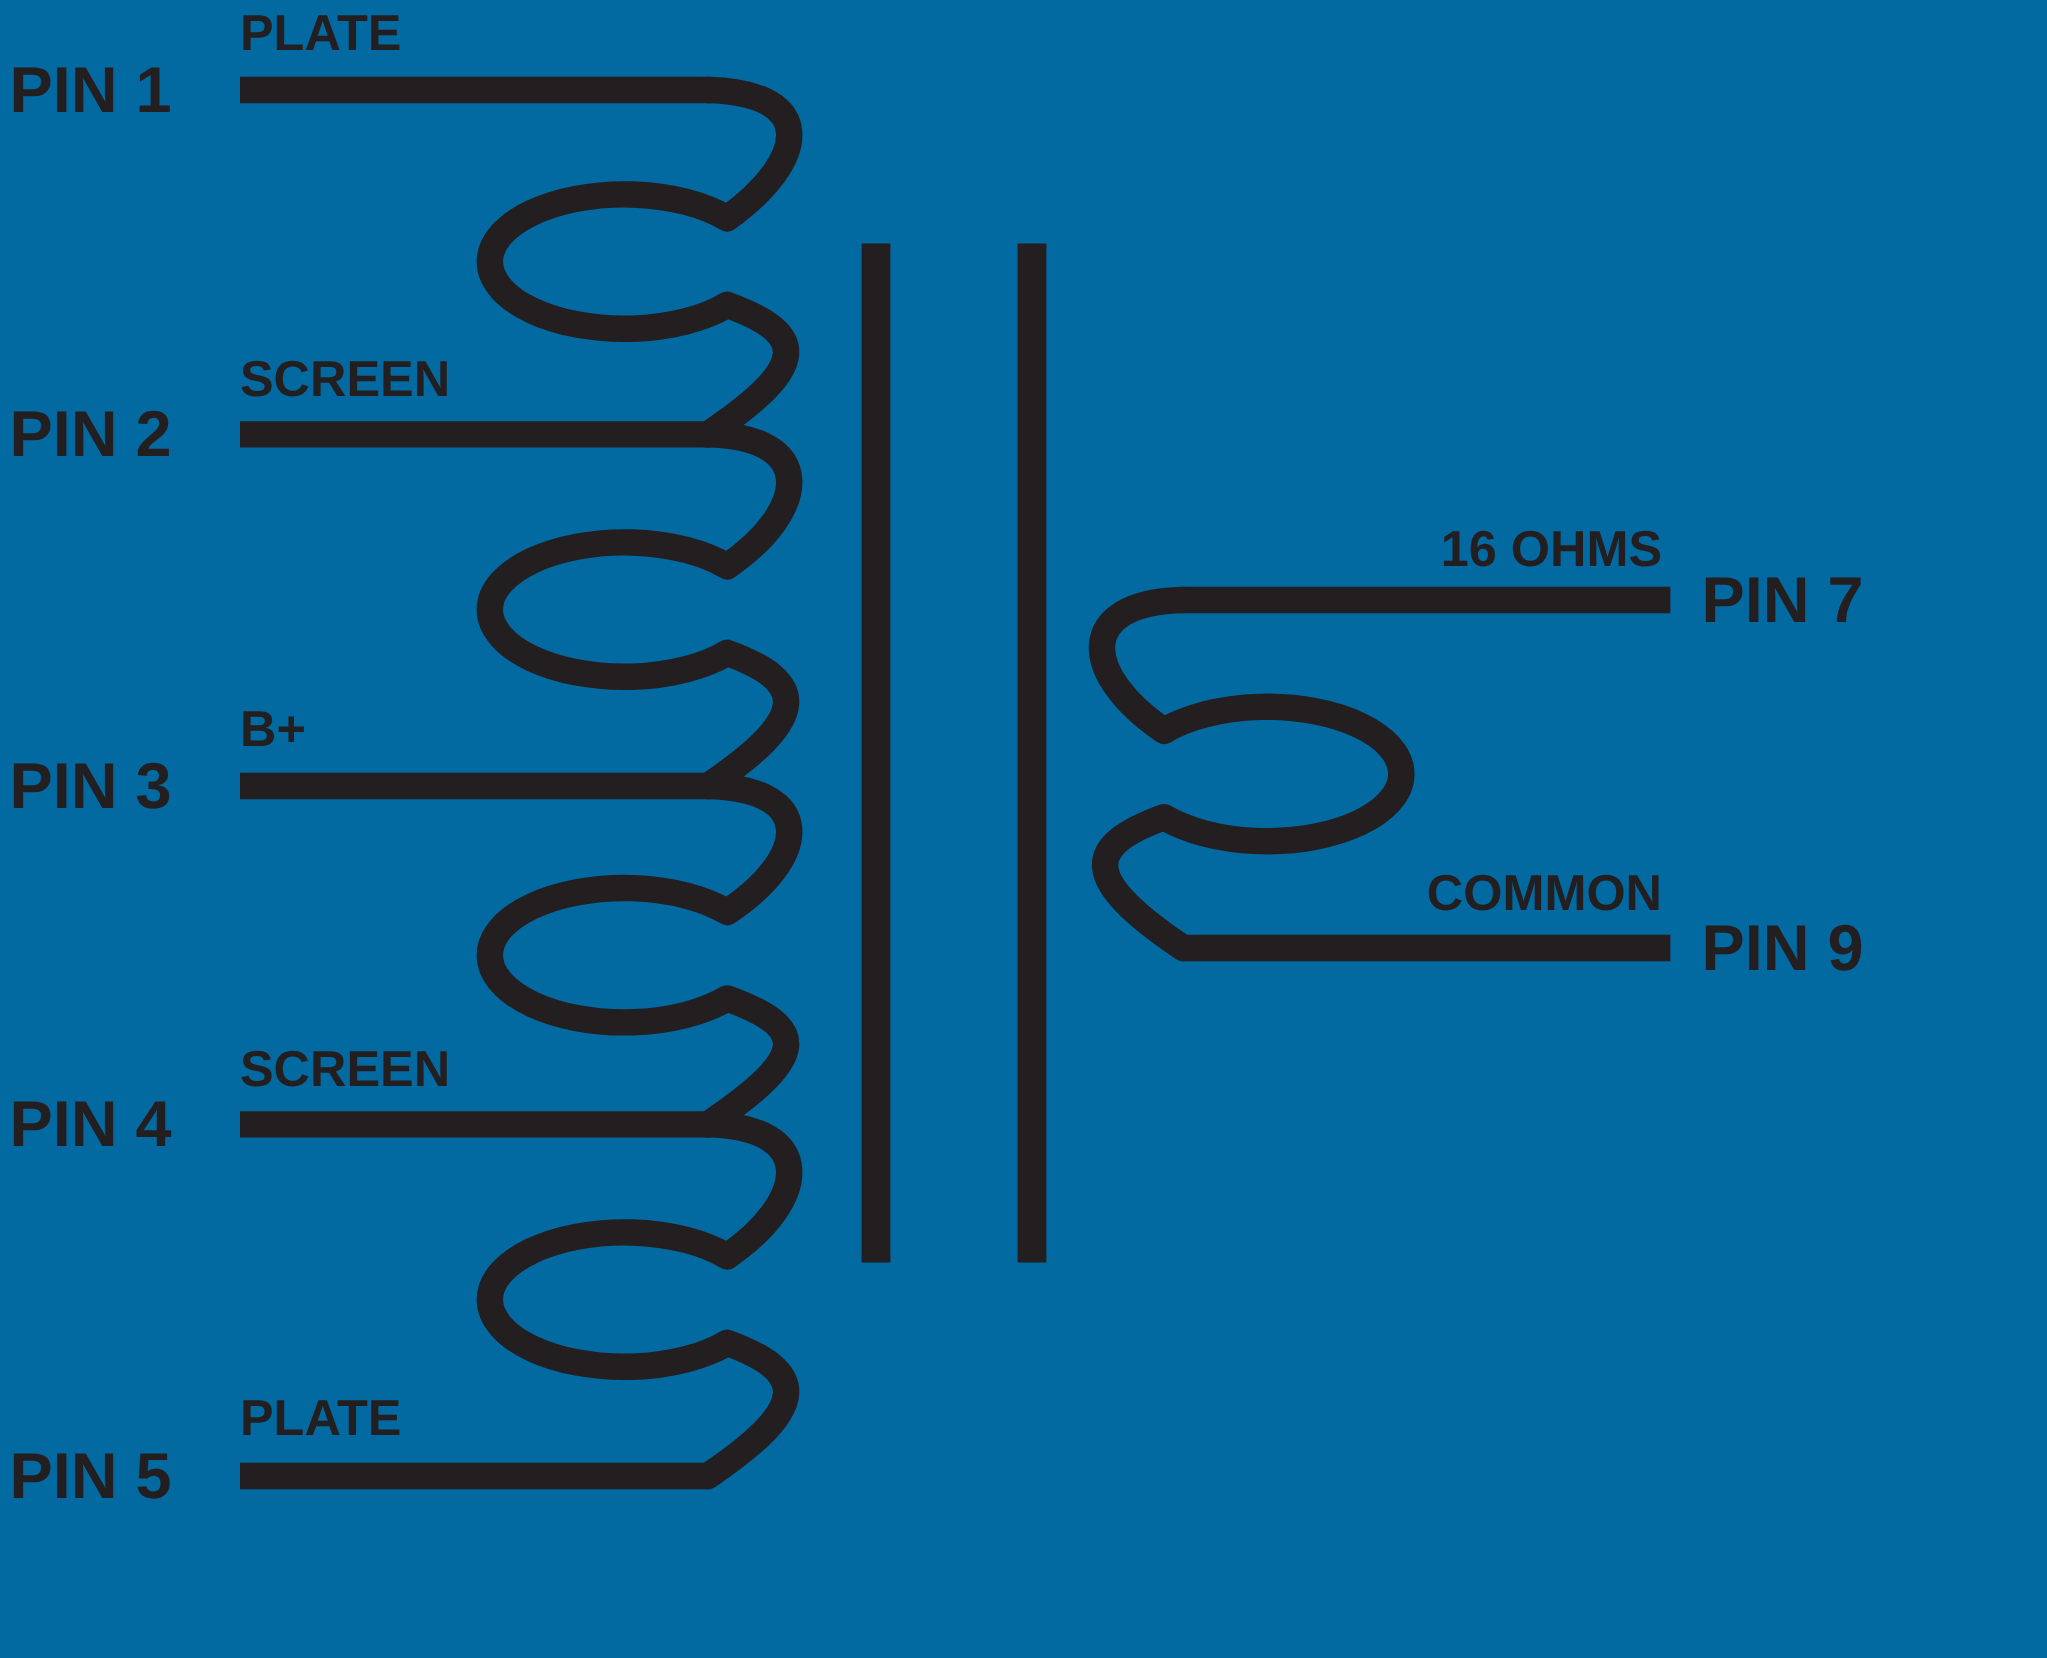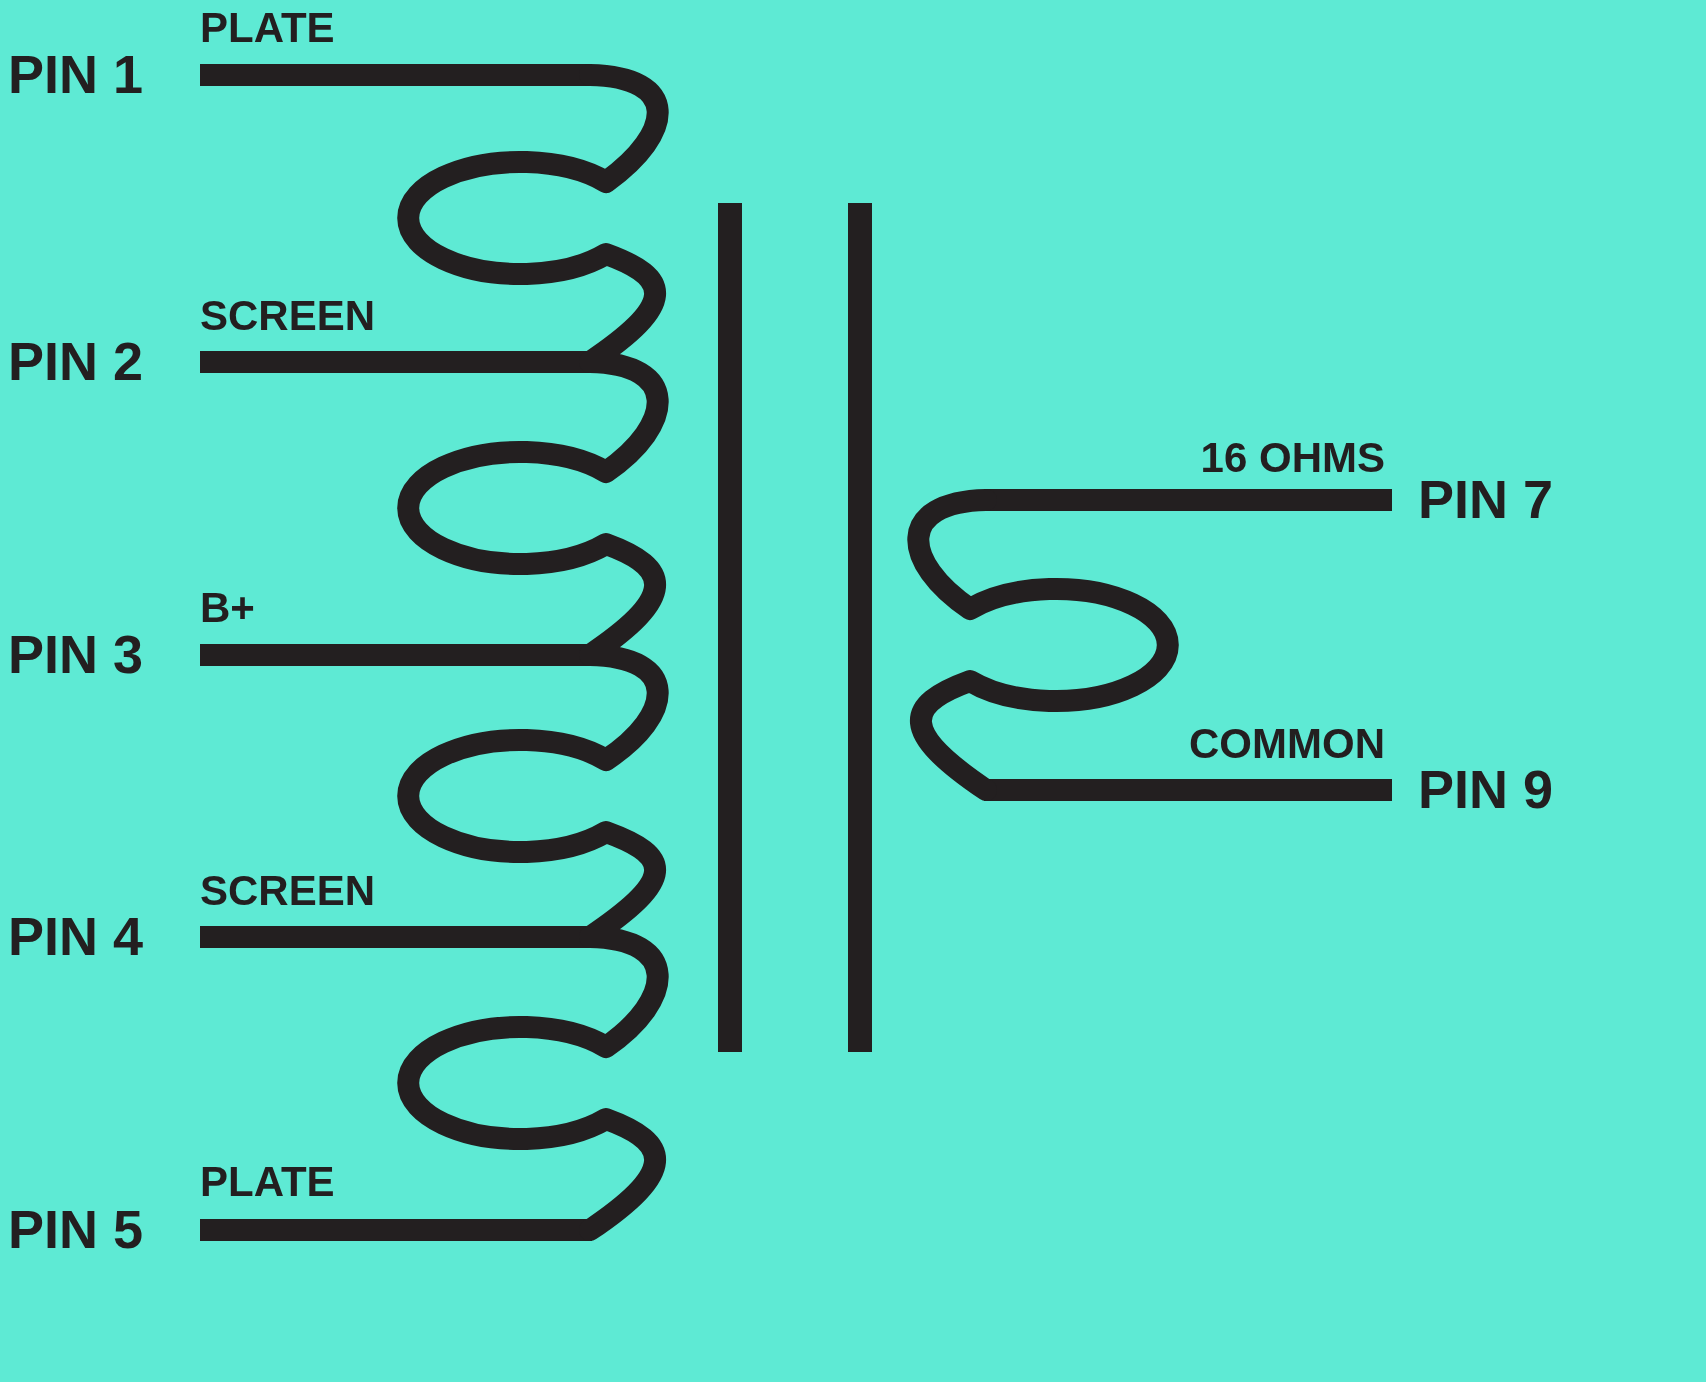"PLATE" .stage { background: #5eead4 -> #0369a1 }
